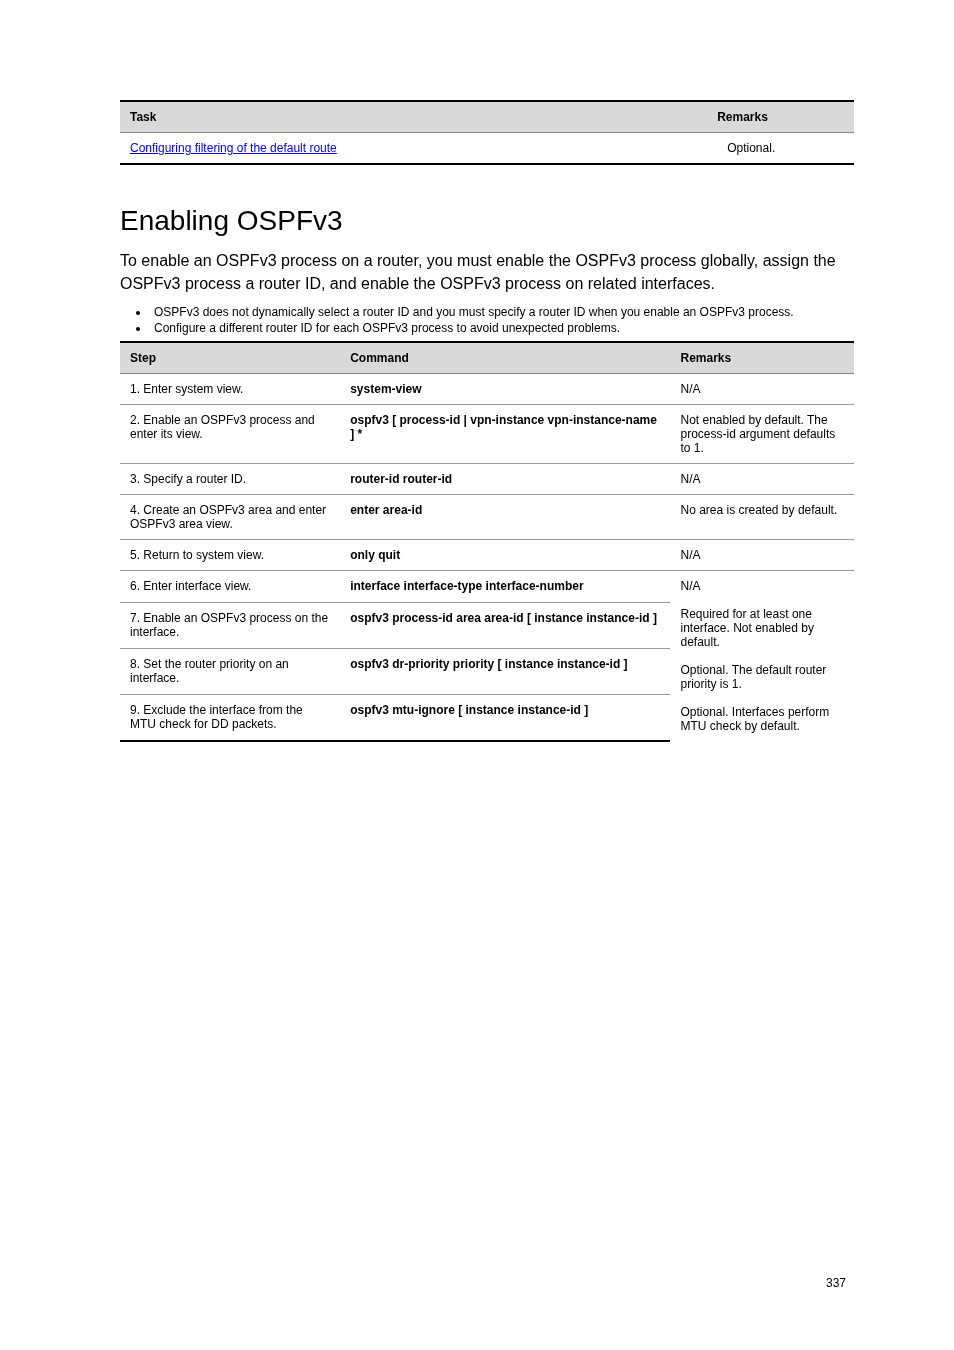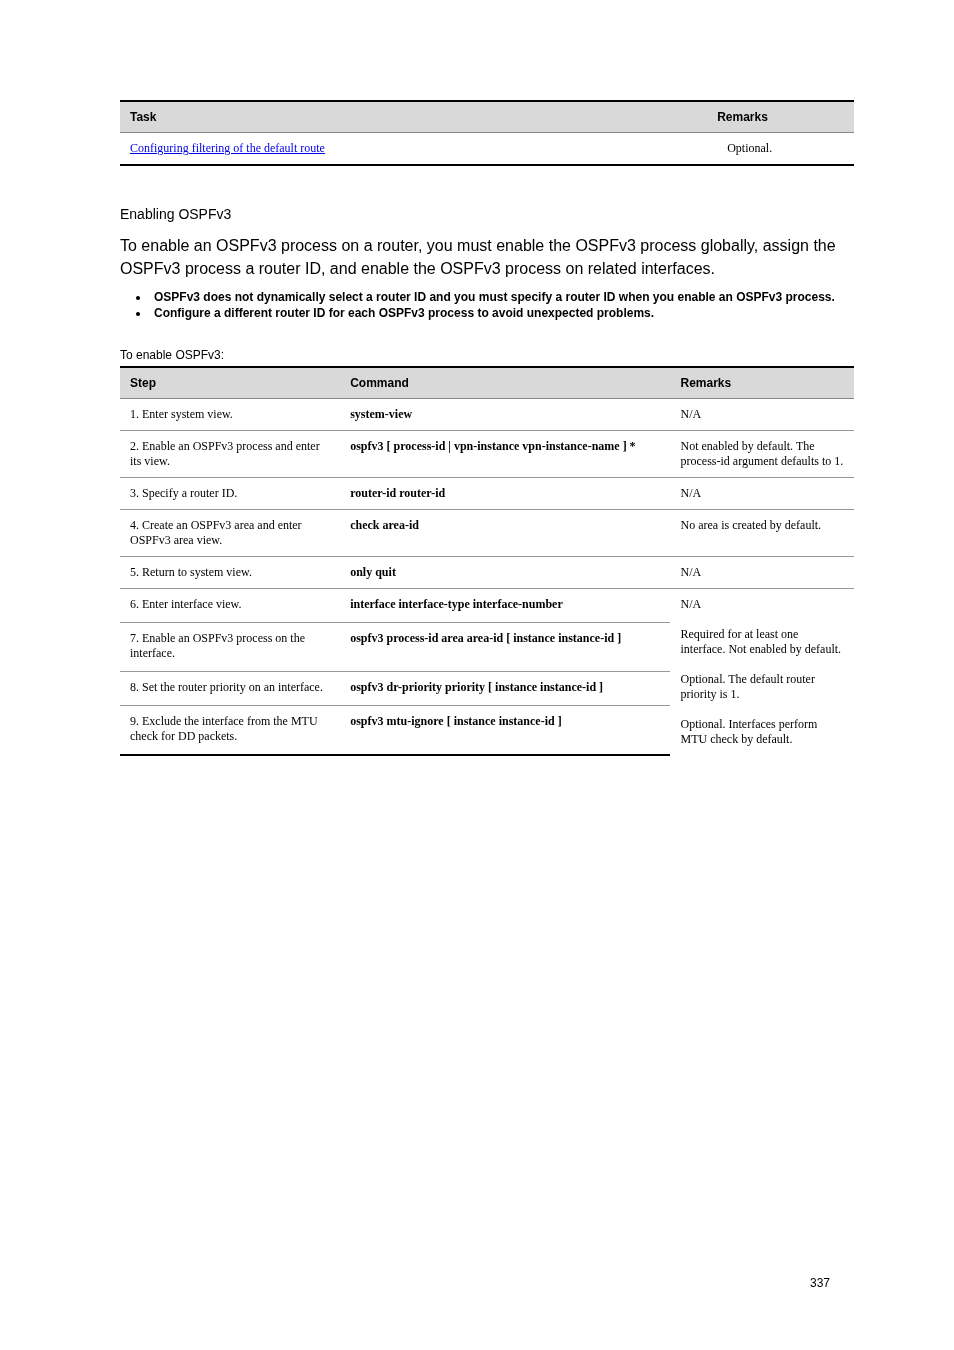"Configuring filtering of the default" table.t1 td, table.t2 td { font-family: Liberation Serif, serif -> none }
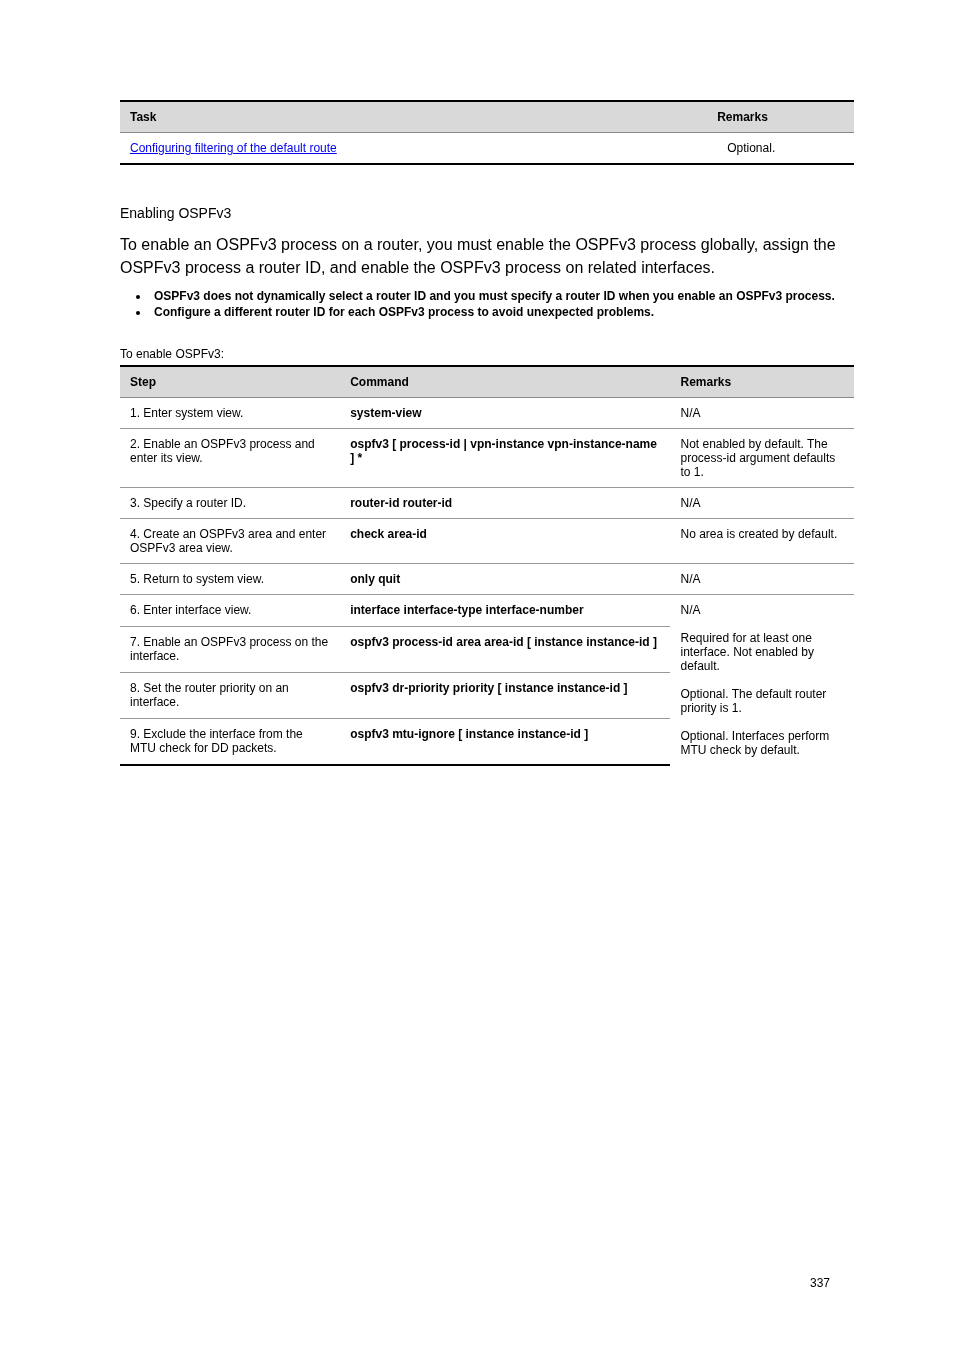"Enabling OSPFv3" h2.section { font-size: 14px -> 28px }
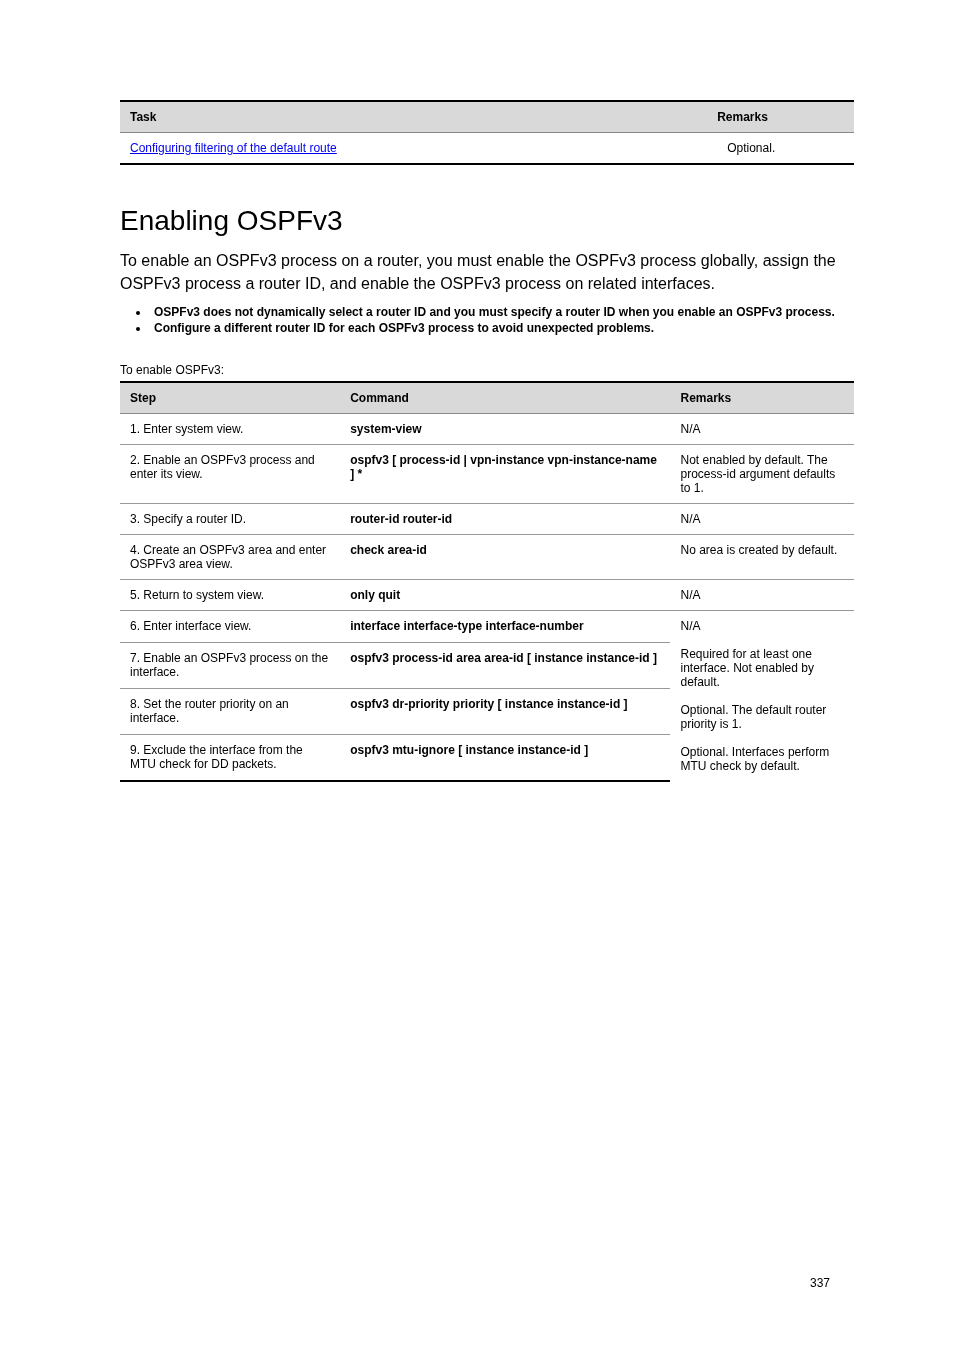"OSPFv3 does not dynamically select" ul.bullets li { font-weight: bold -> none }
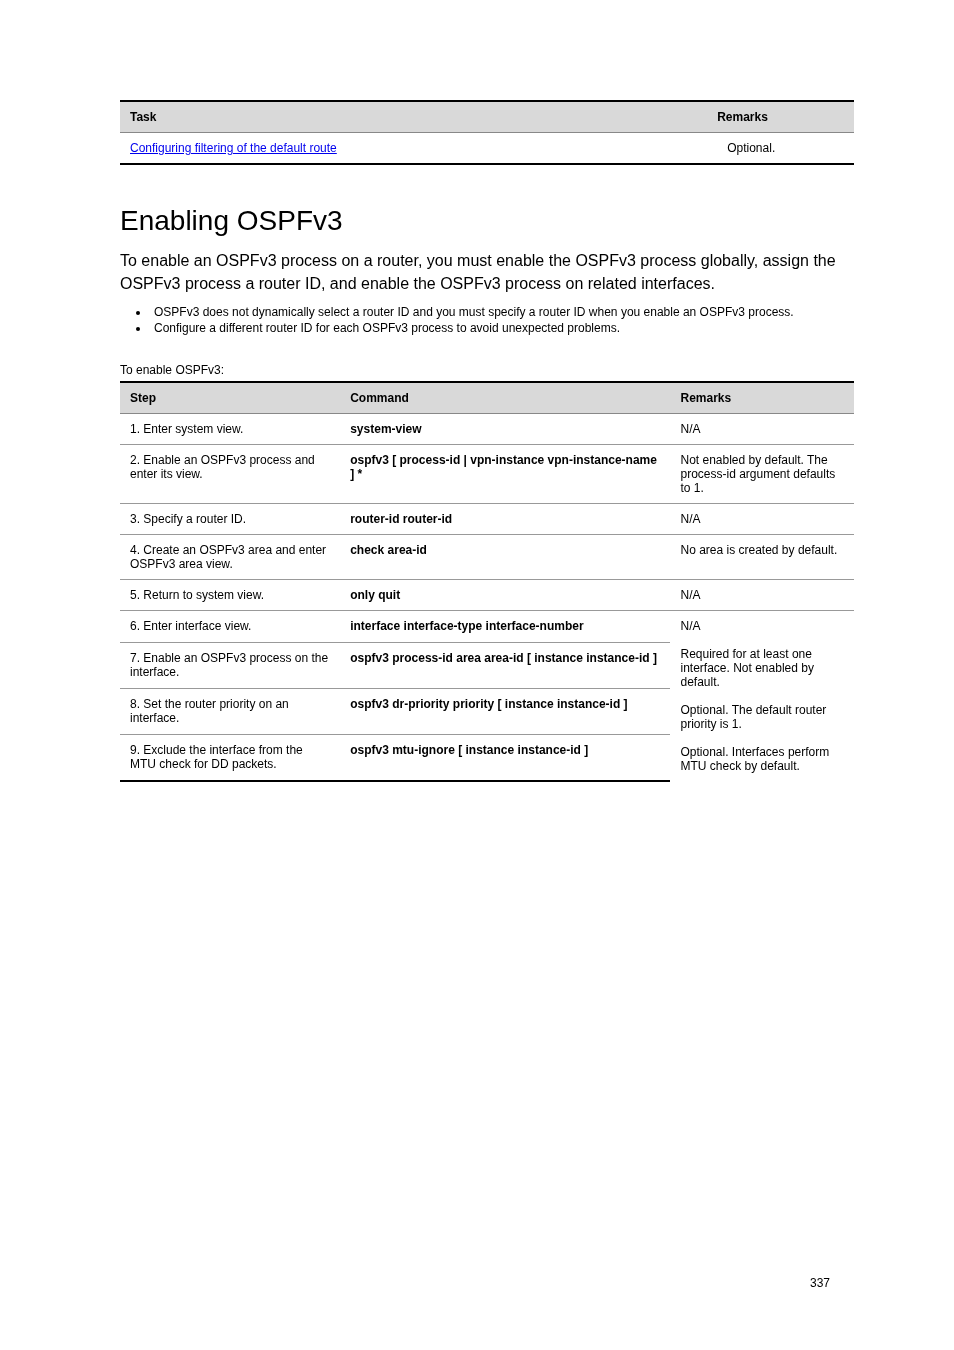"To enable OSPFv3:" p.table-caption { html: <p>To enable OSPFv3:</p> -> none }
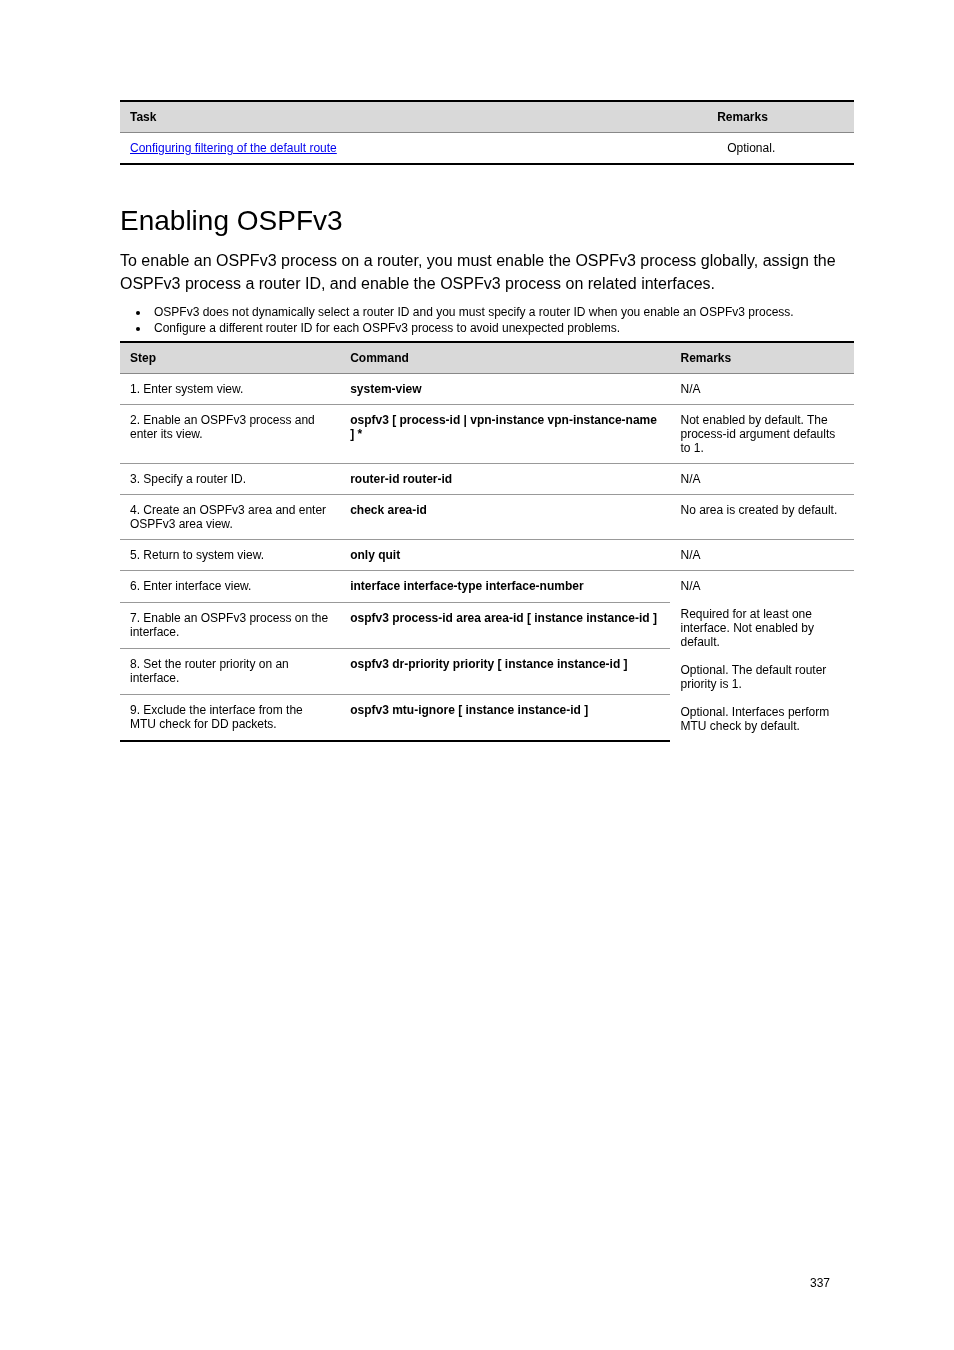"check area-id" td.cmd { text: check -> enter }
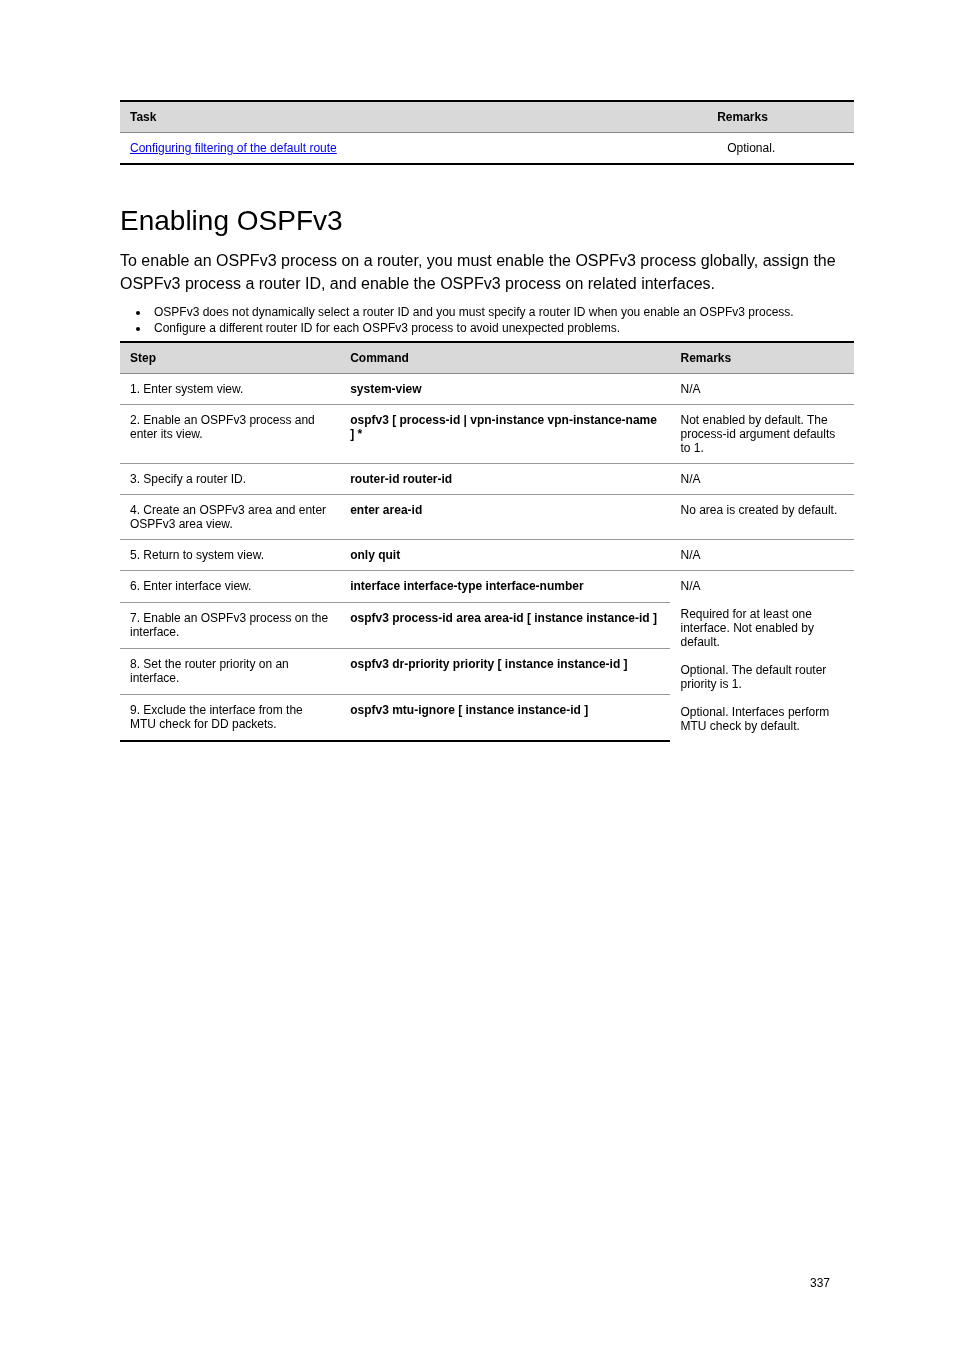"337" .page-number { right: 124px -> 108px }
